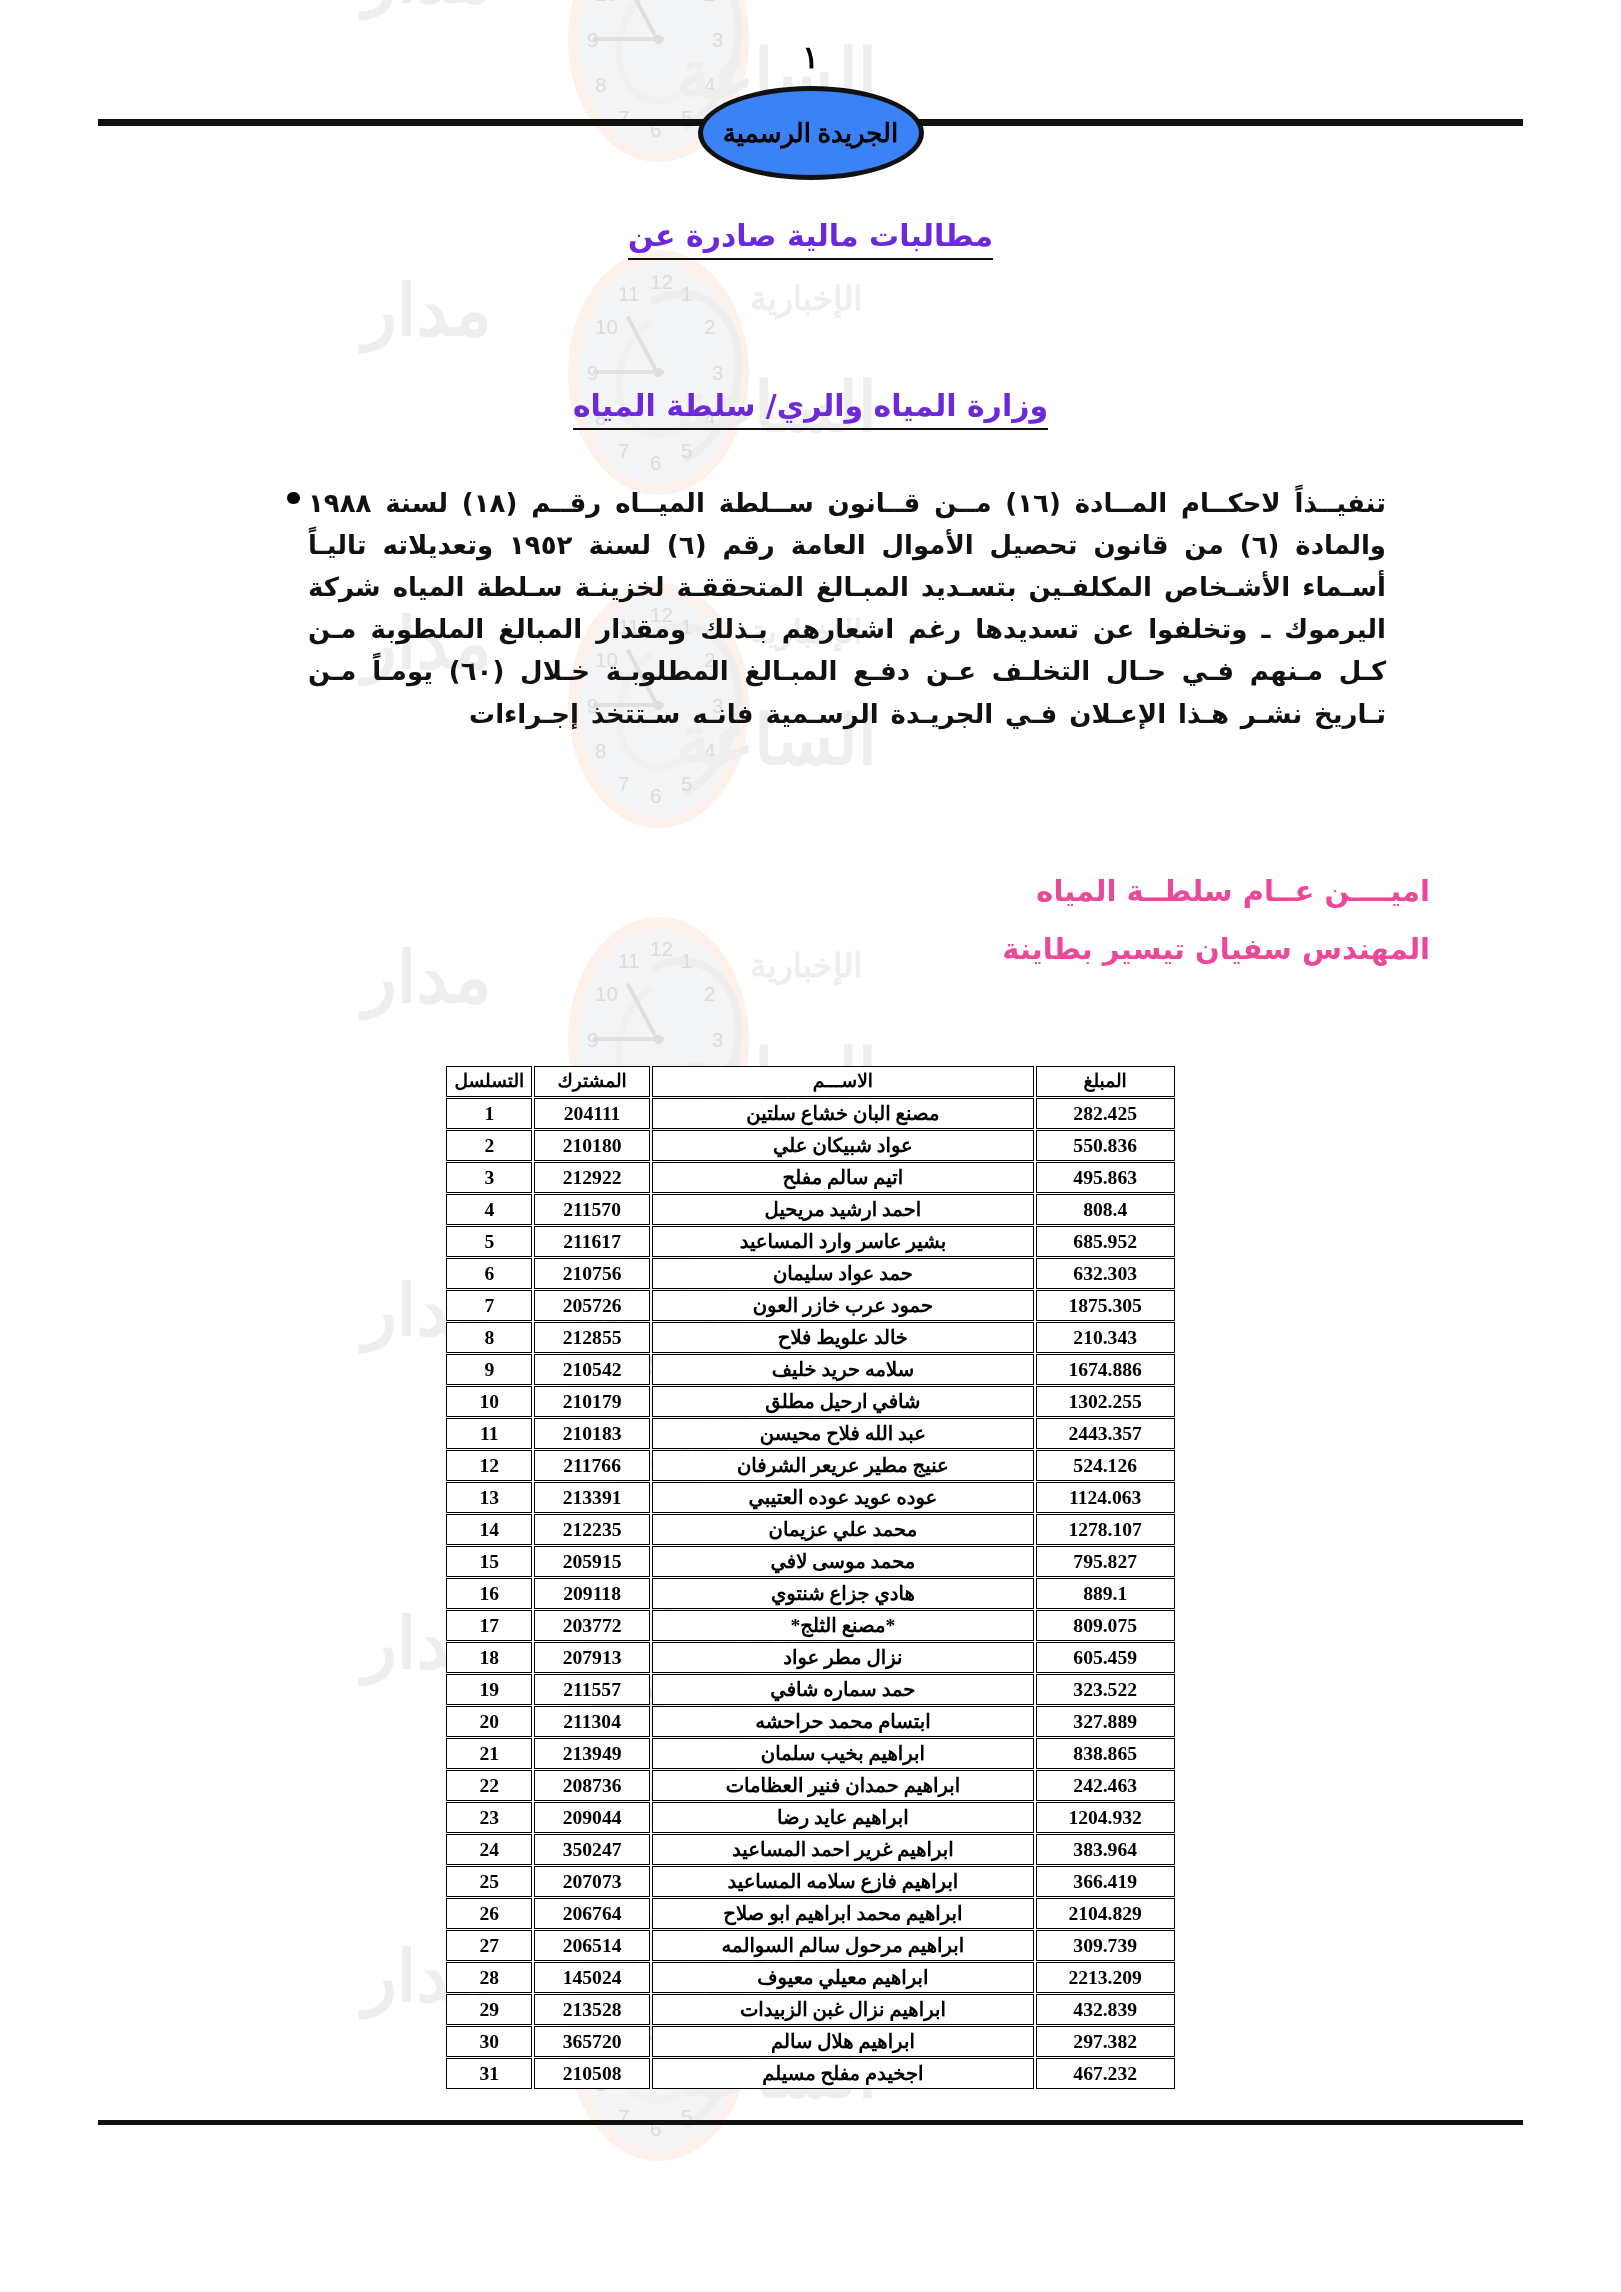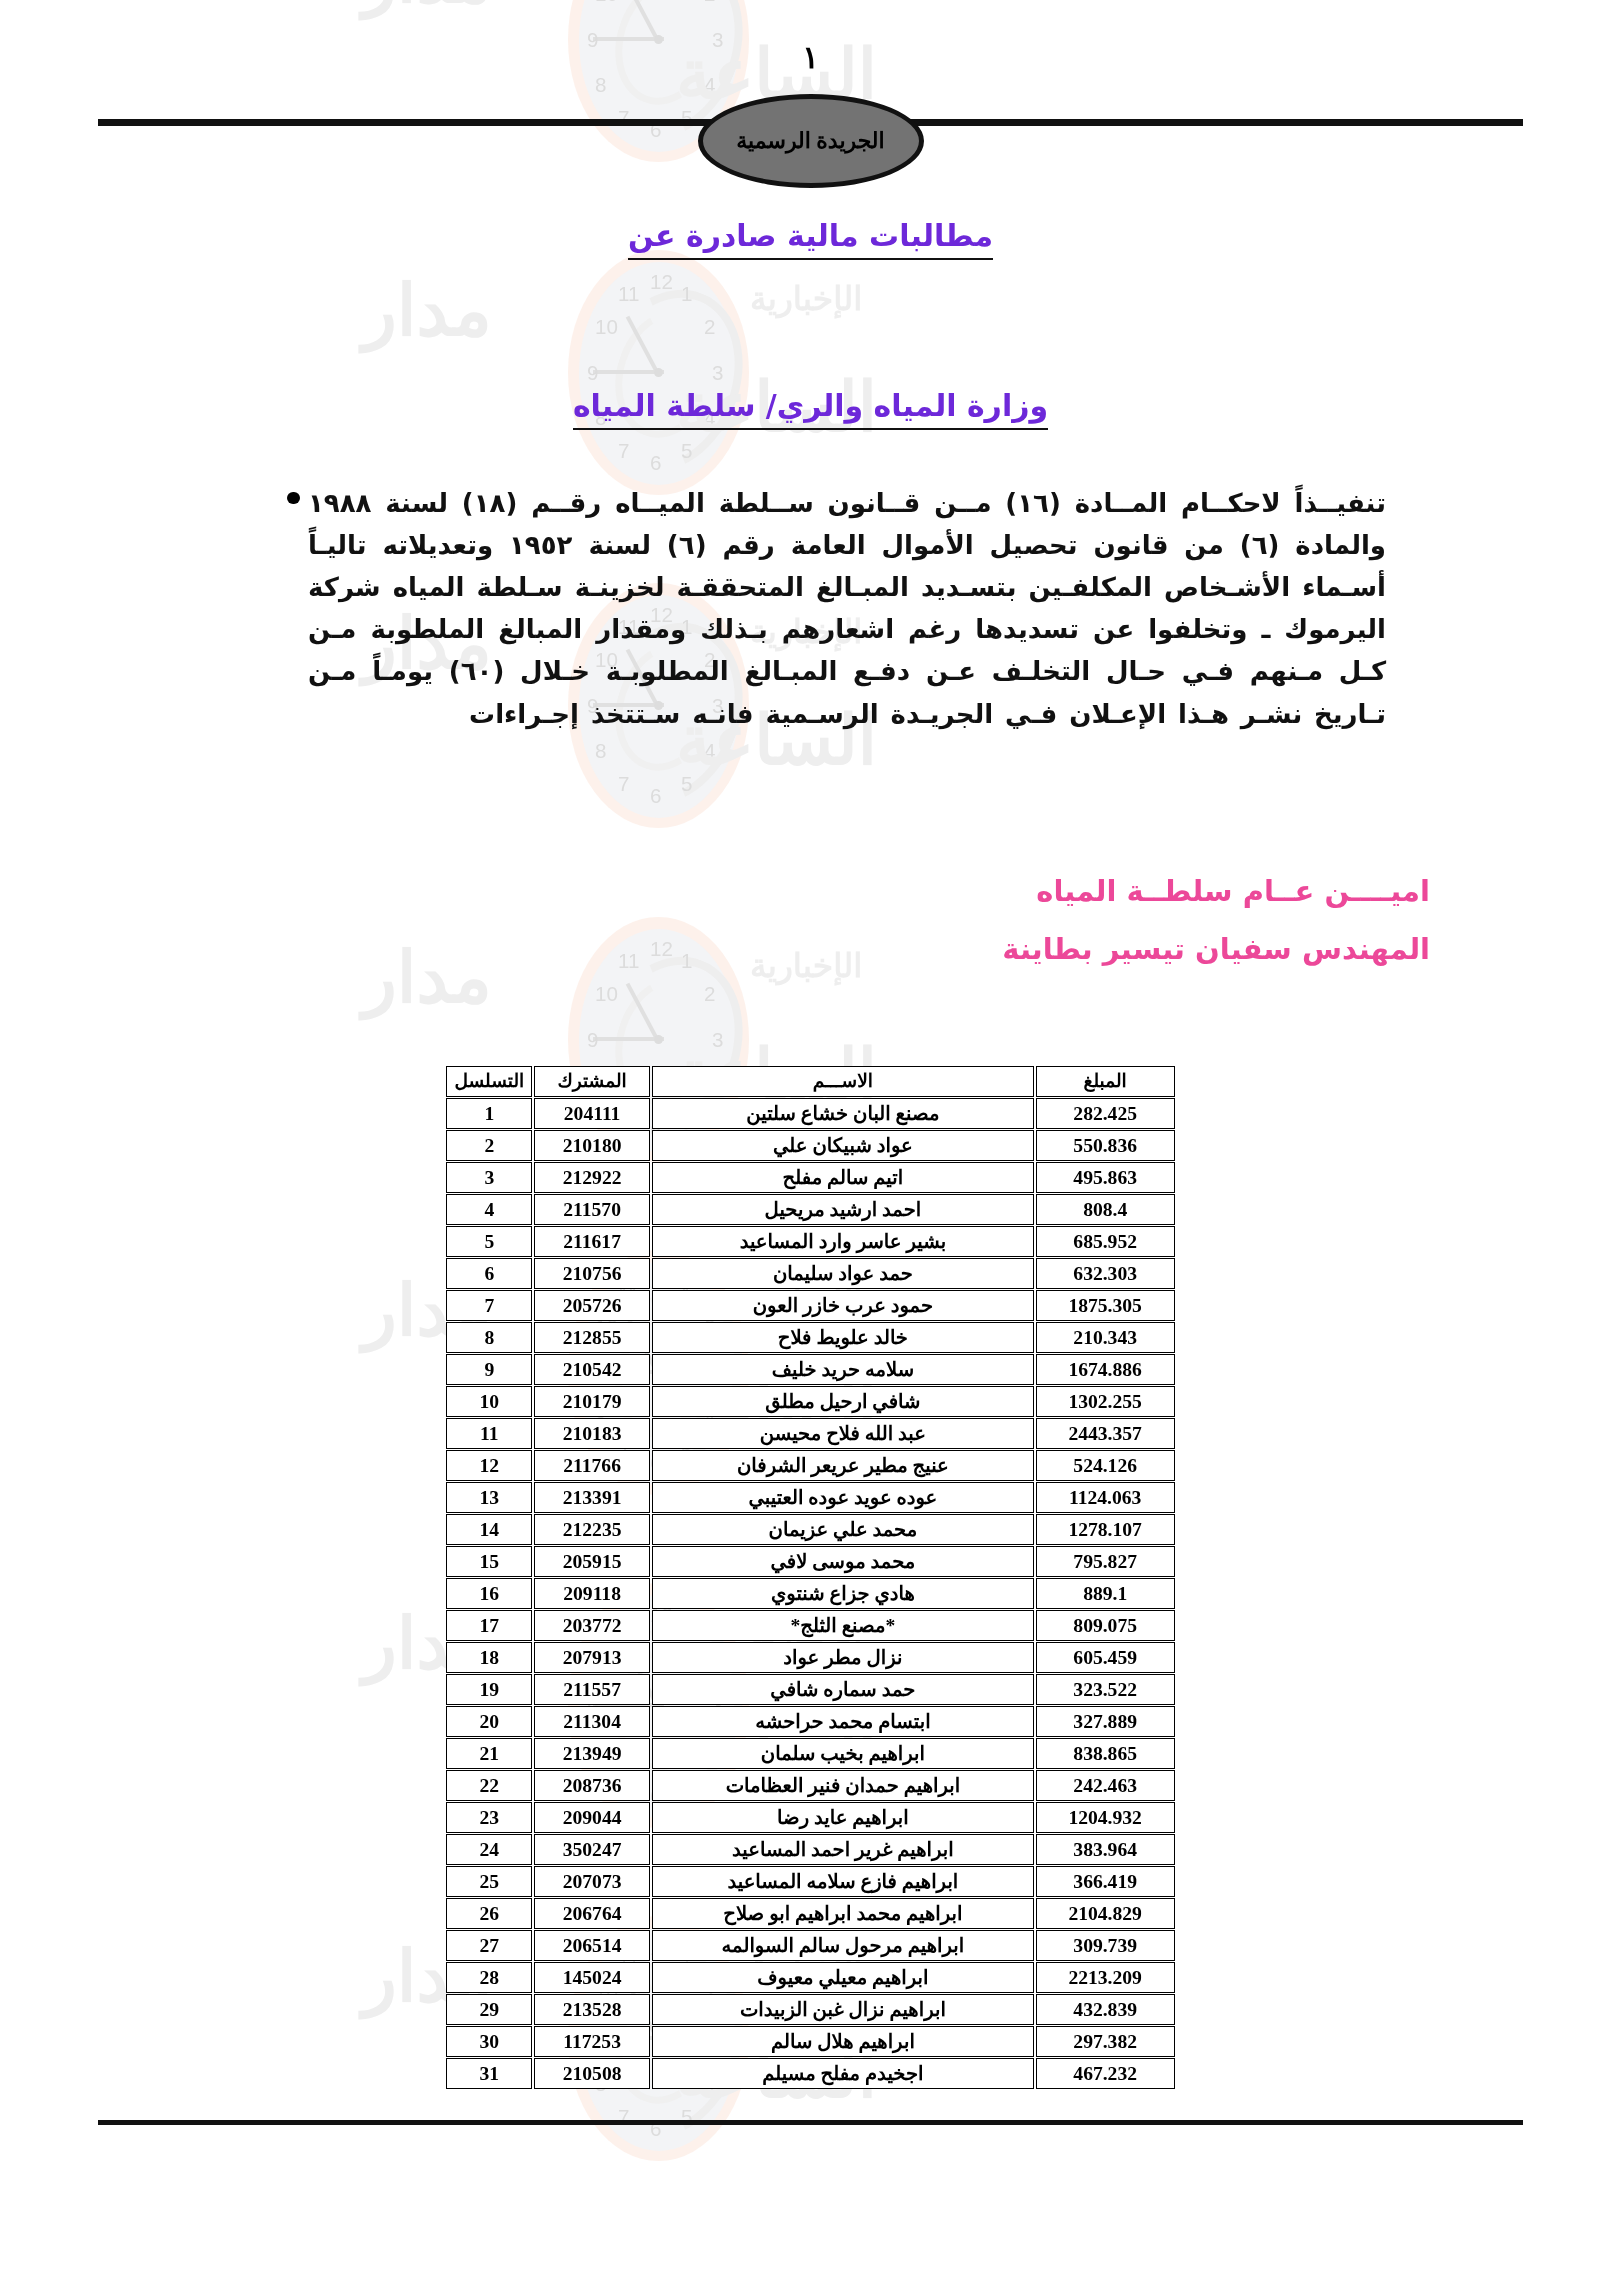"الجريدة الرسمية" .gazette-oval { background: #737373 -> #3b82f6; font-size: 22px -> 26px; top: 94px -> 86px }
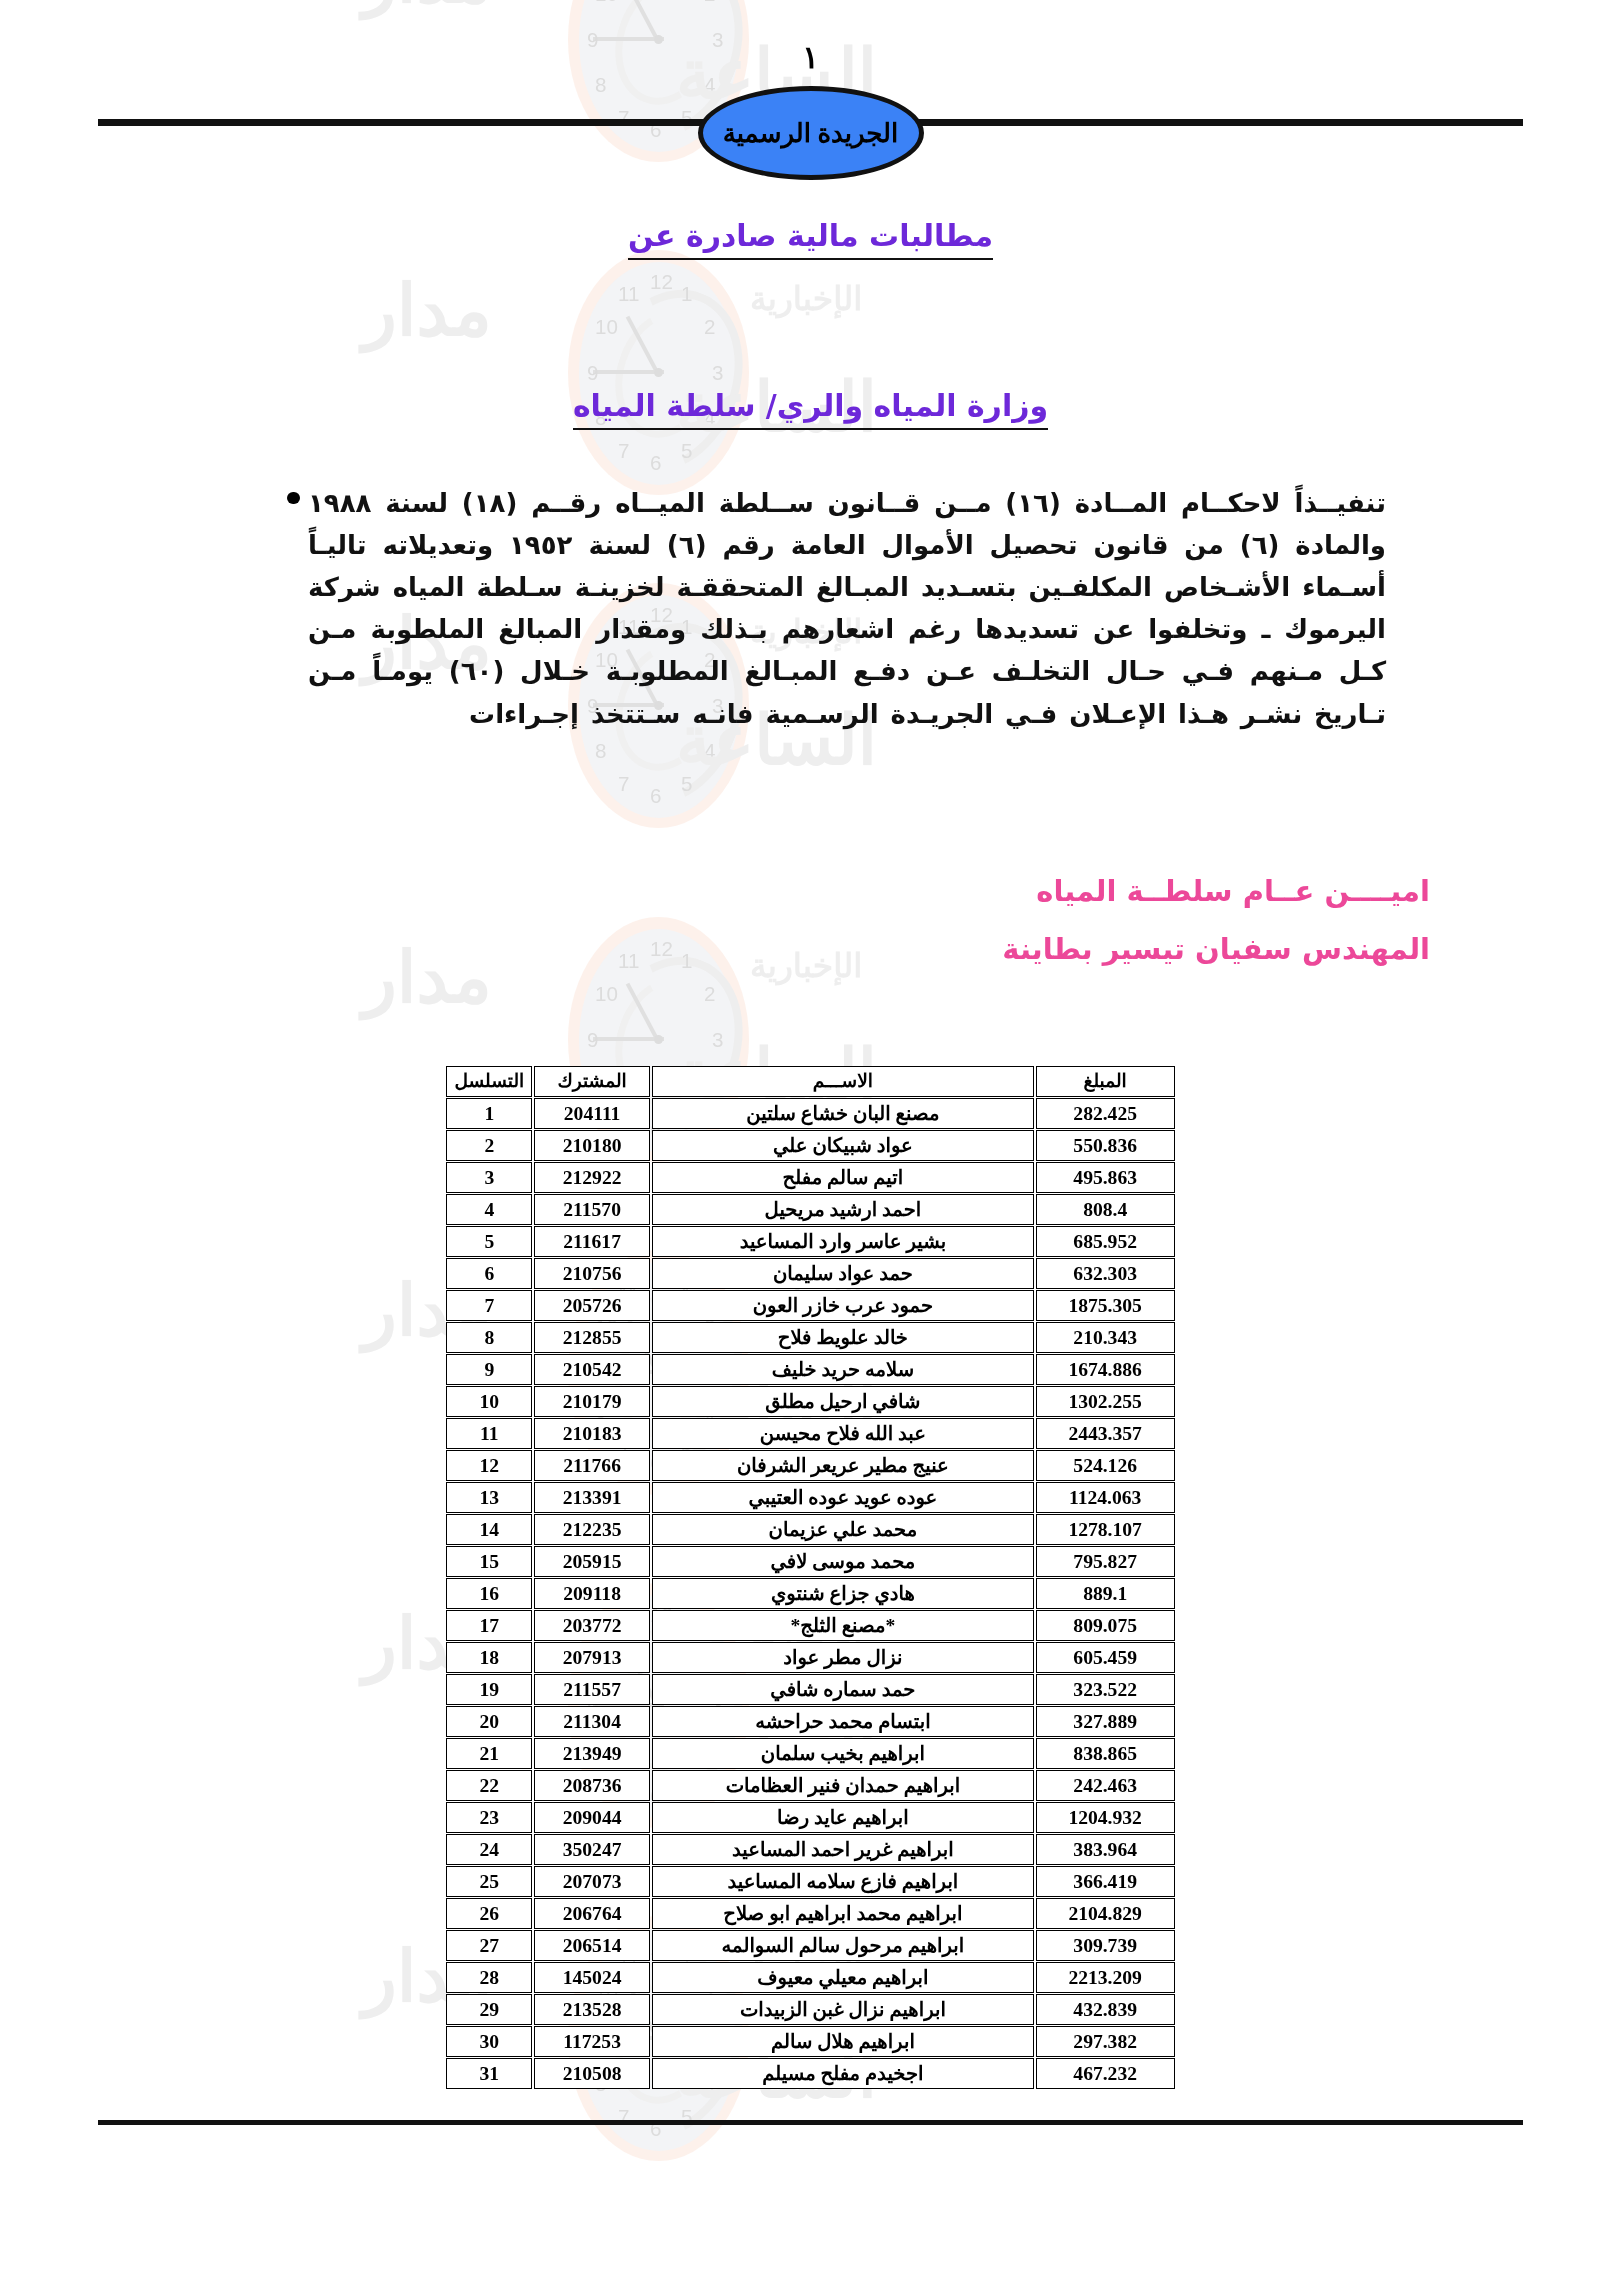"117253" td.col-sub { text: 117253 -> 365720 }
